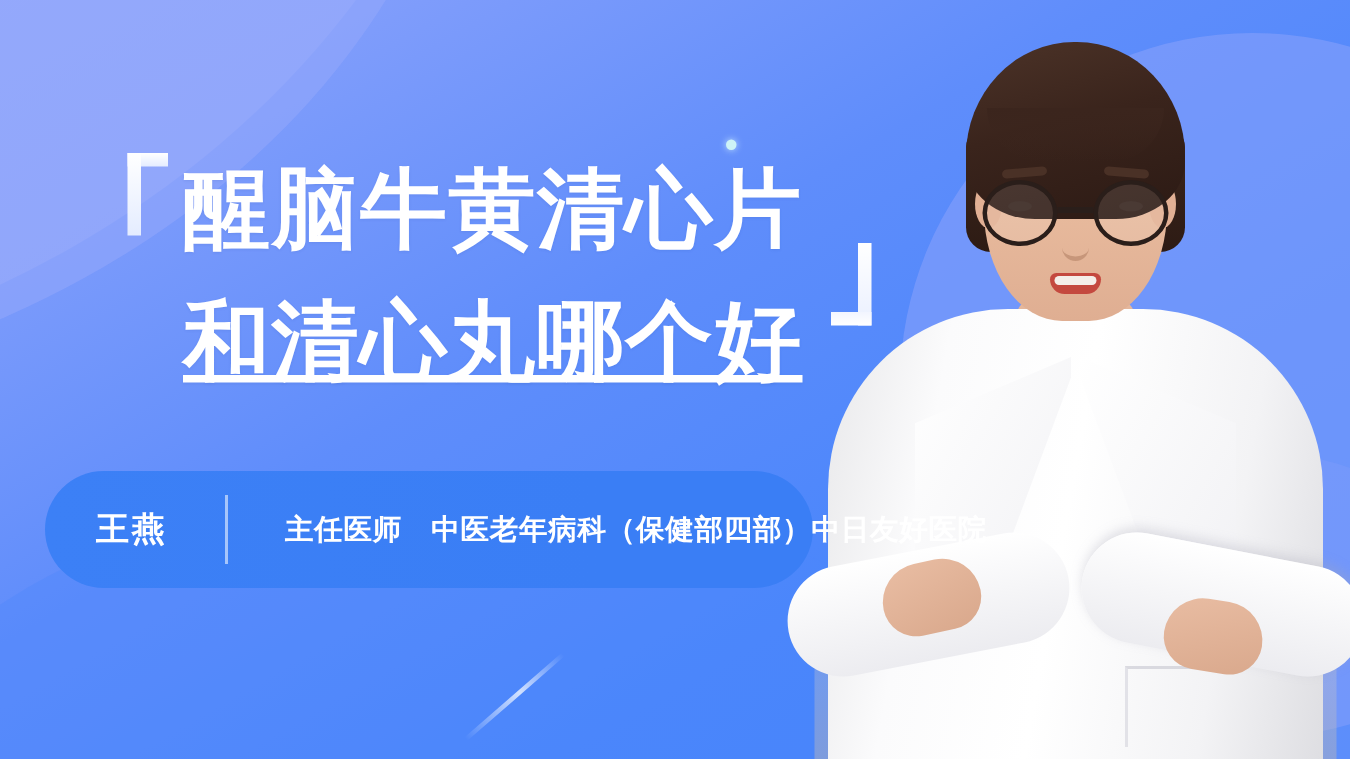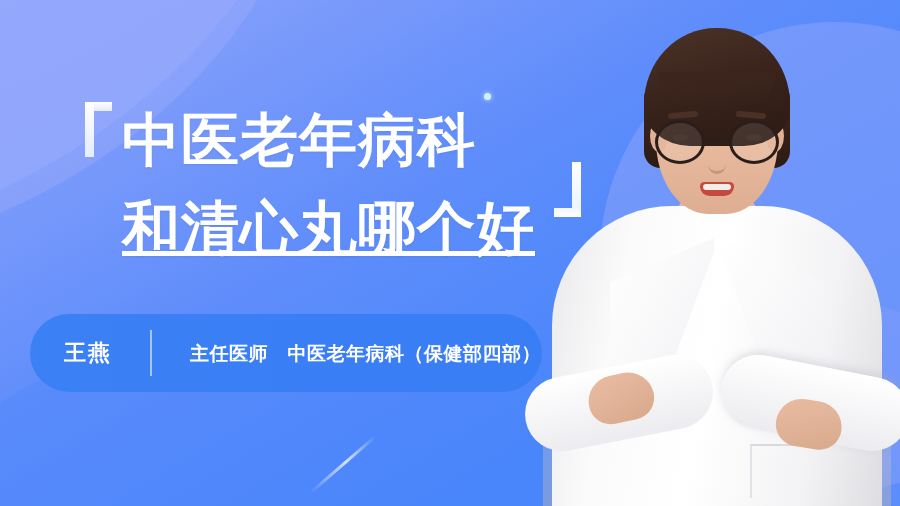"中医老年病科" div.title-line { text: 中医老年病科 -> 醒脑牛黄清心片 }
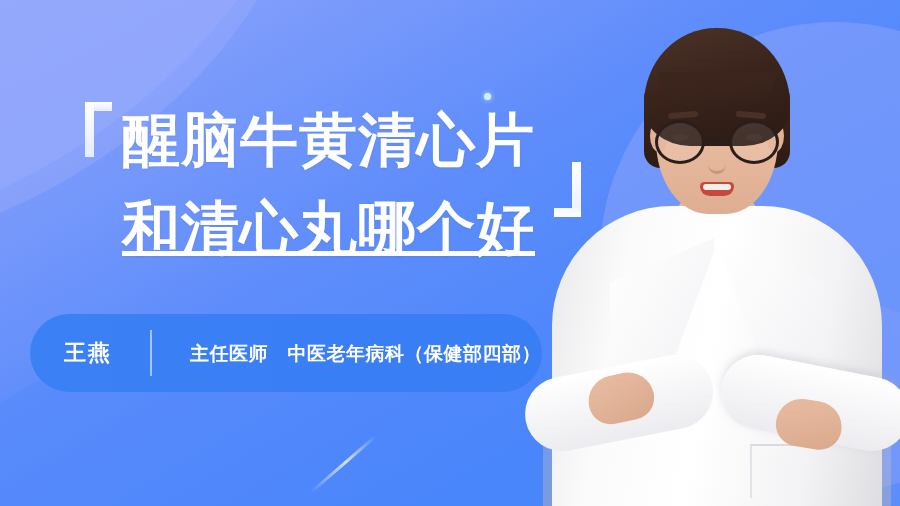"中日友好医院" div.cred-line { html: none -> <div>中日友好医院</div> }
